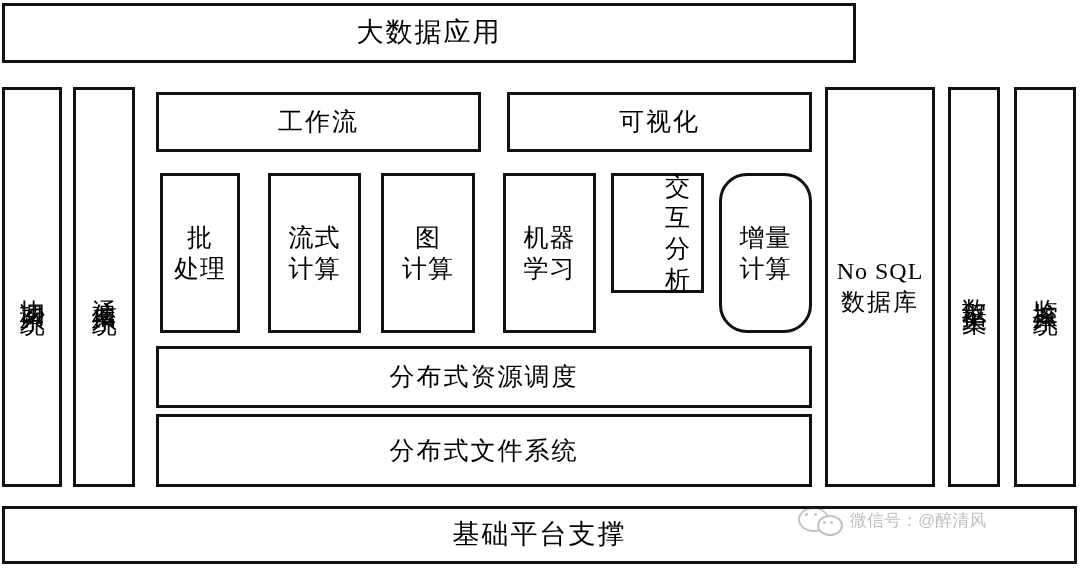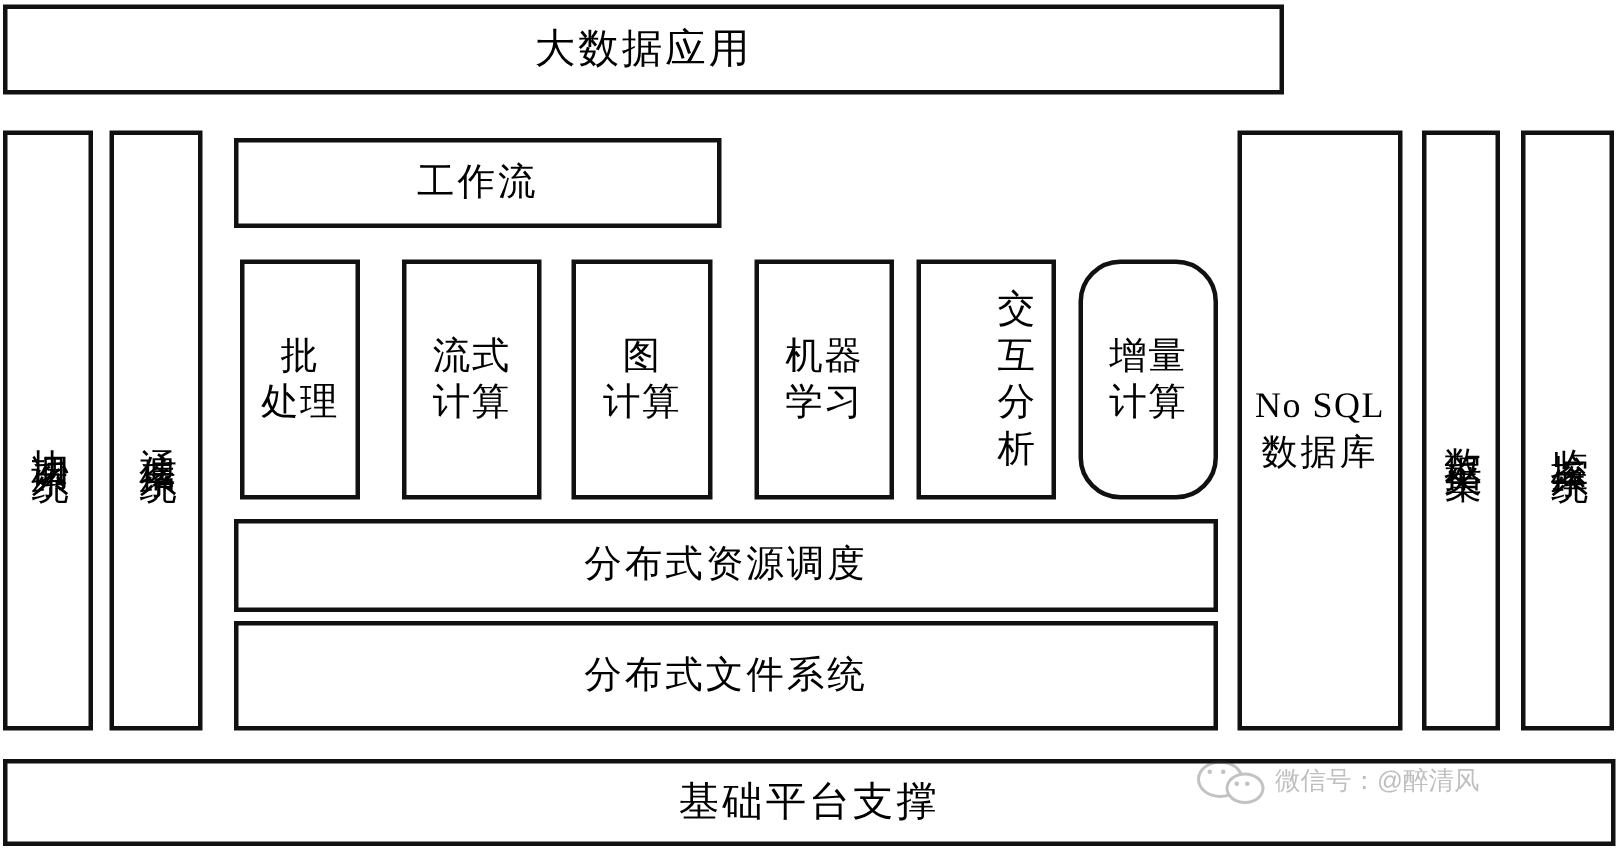"可视化" div.box { html: none -> <div> <span>可视化</span> </div> }
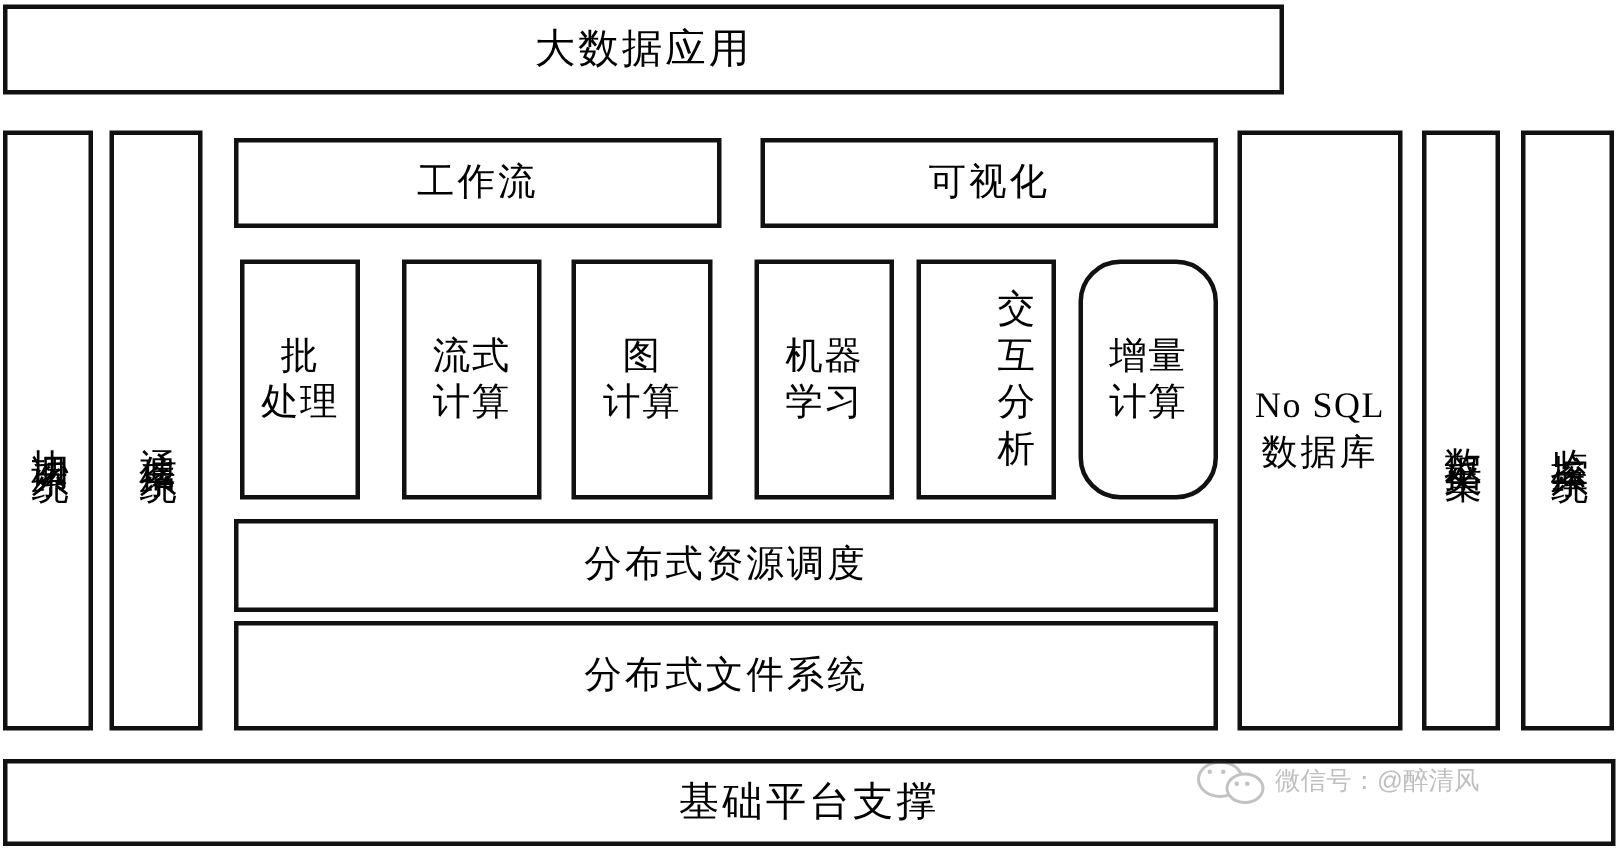"交互" div.box { height: 160px -> 120px }
